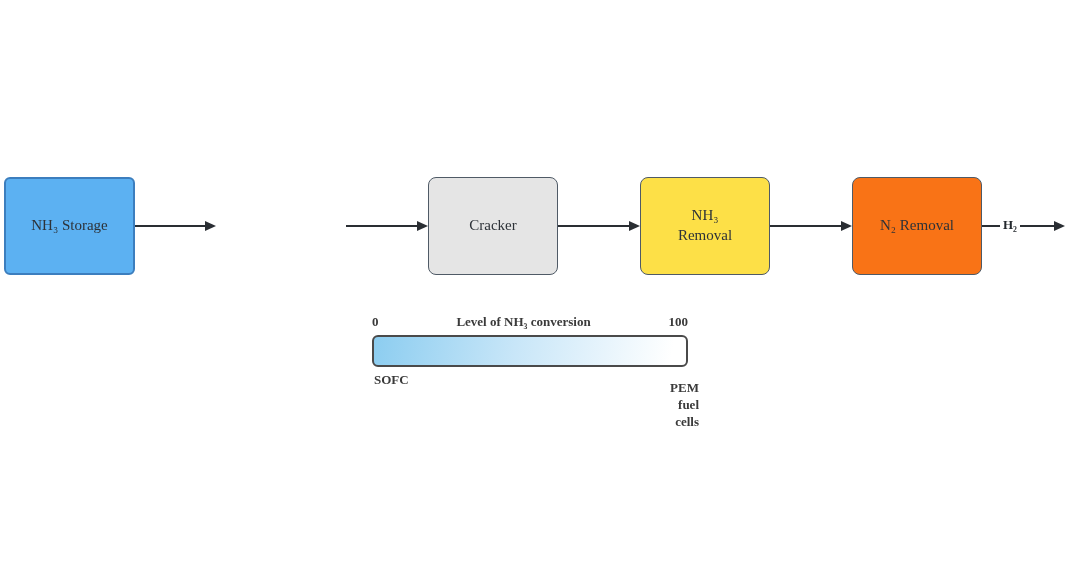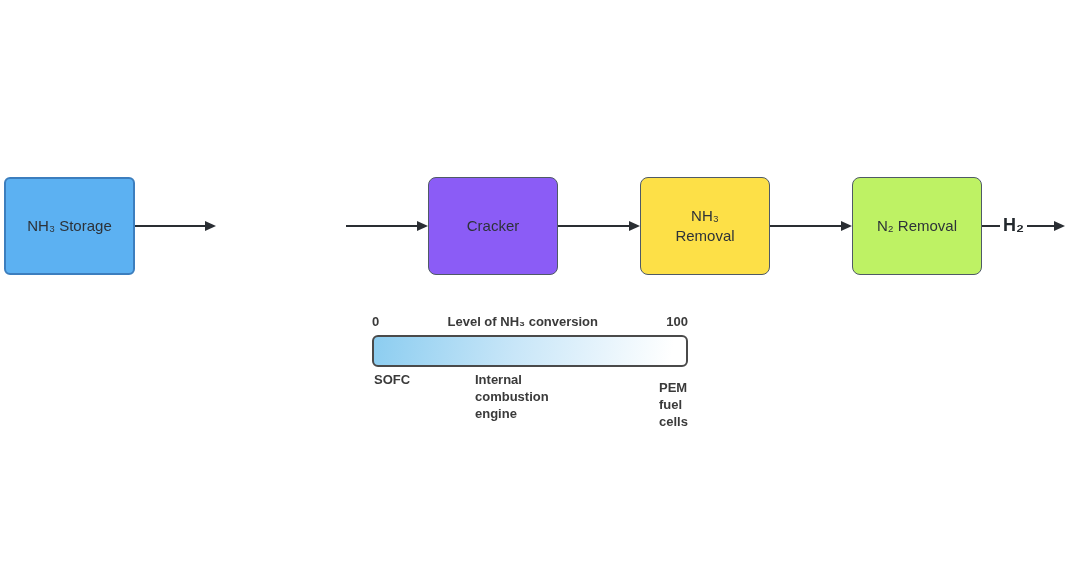"NH₃ Storage" .canvas { font-family: Liberation Sans, sans-serif -> Liberation Serif, serif }
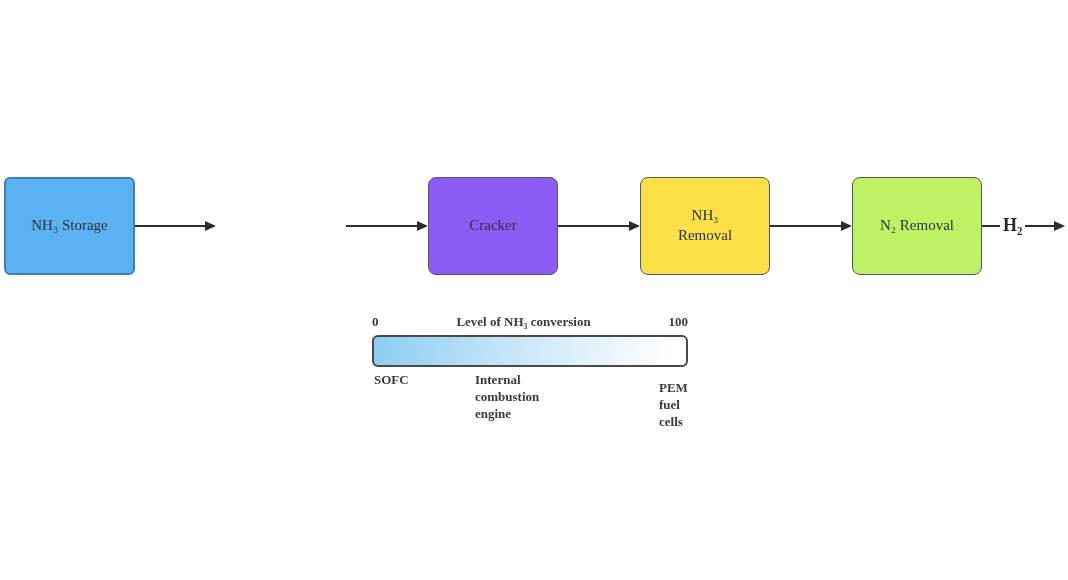"Cracker" .box3 { background: #8b5cf6 -> #e5e5e5 }
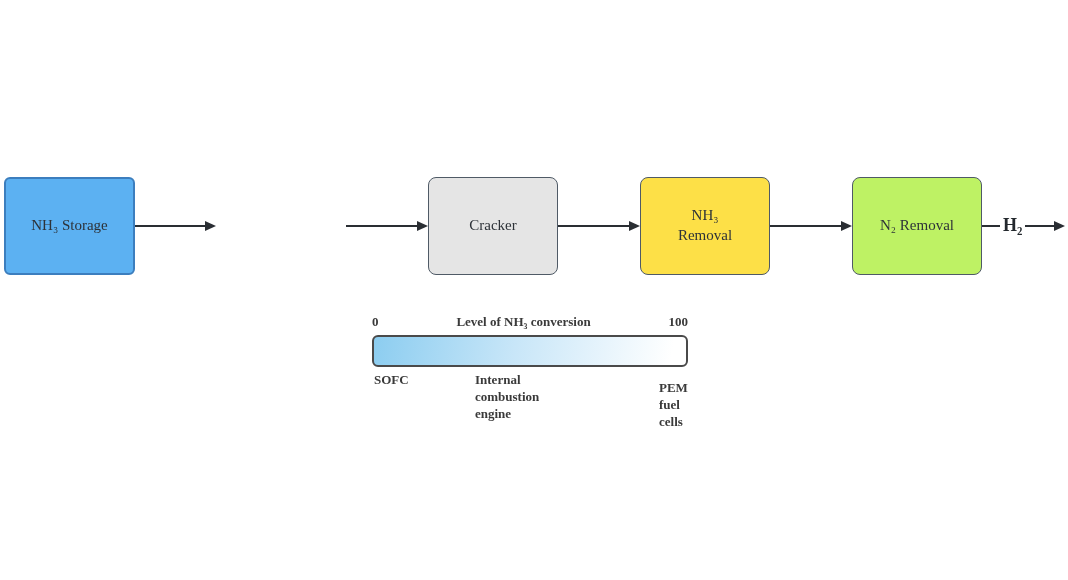"N₂ Removal" .box5 { background: #bef264 -> #f97316 }
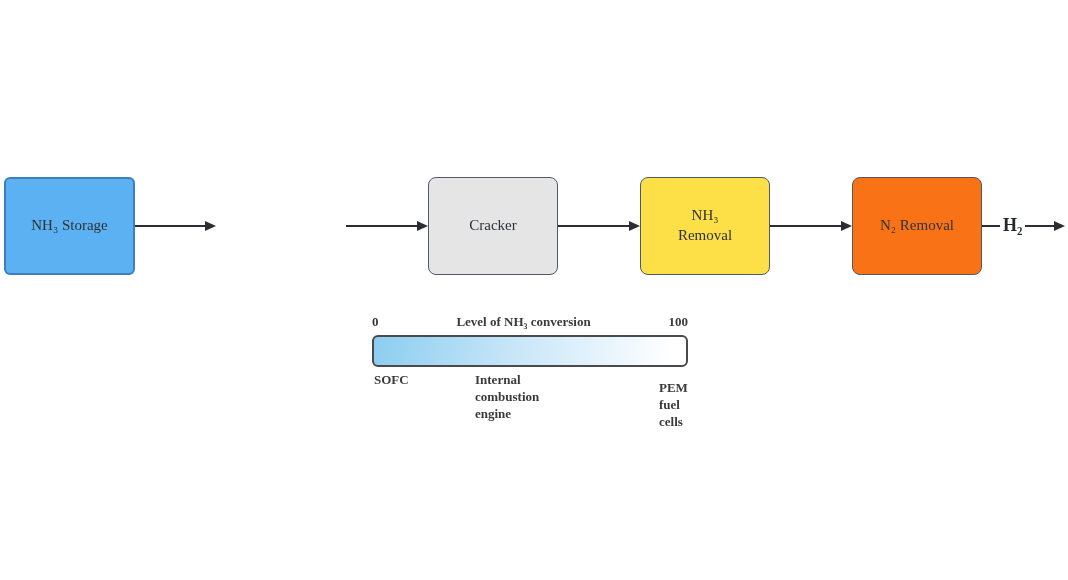"H₂" .h2-label { font-size: 18px -> 13px }
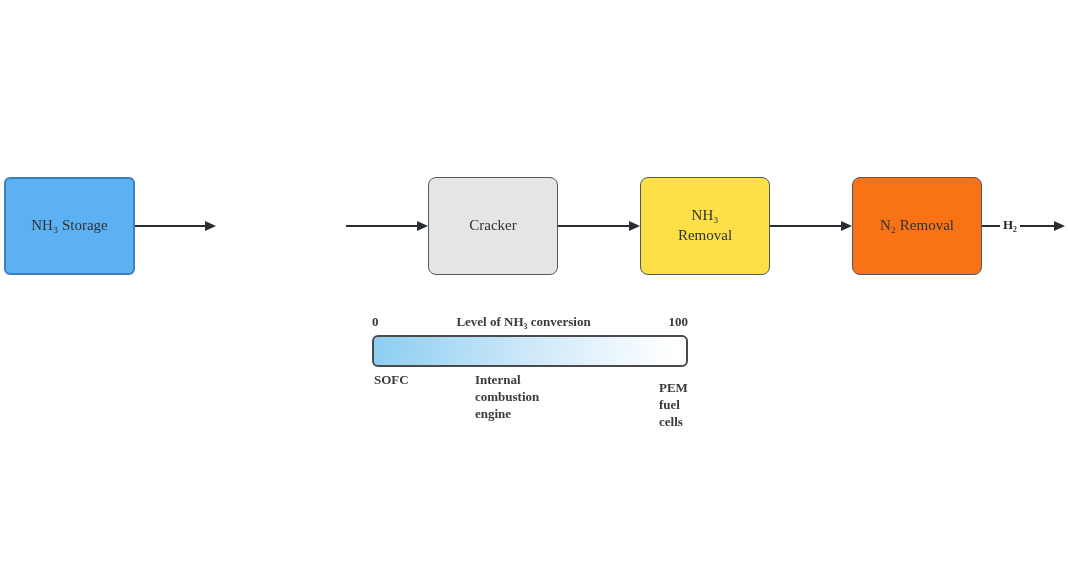"SOFC" .scale-labels { text-align: none -> right }
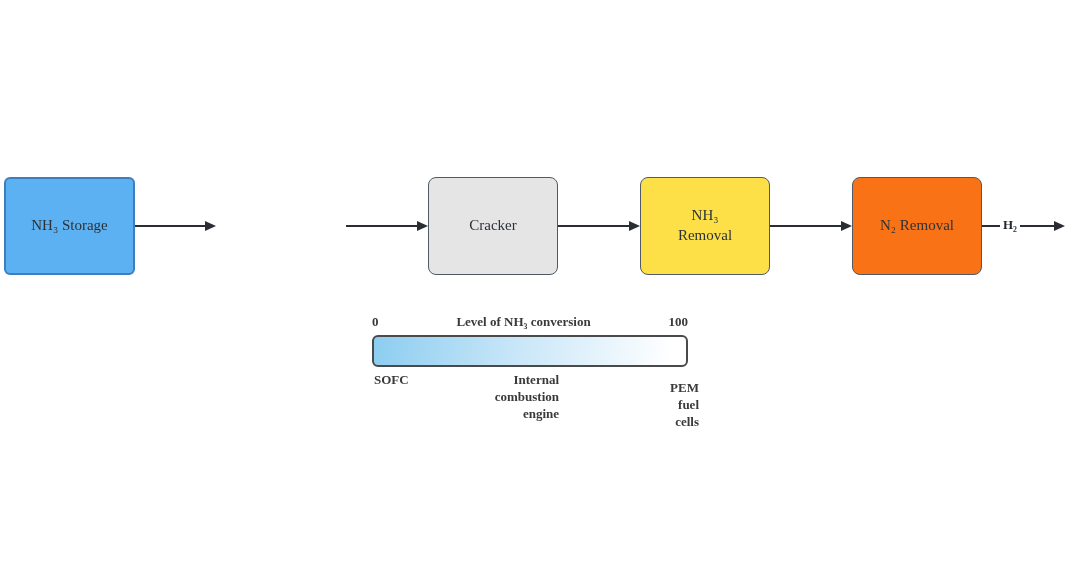"Internal combustion engine" span.lbl-ice { html: <span>Internal combustion engine</span> -> none }
